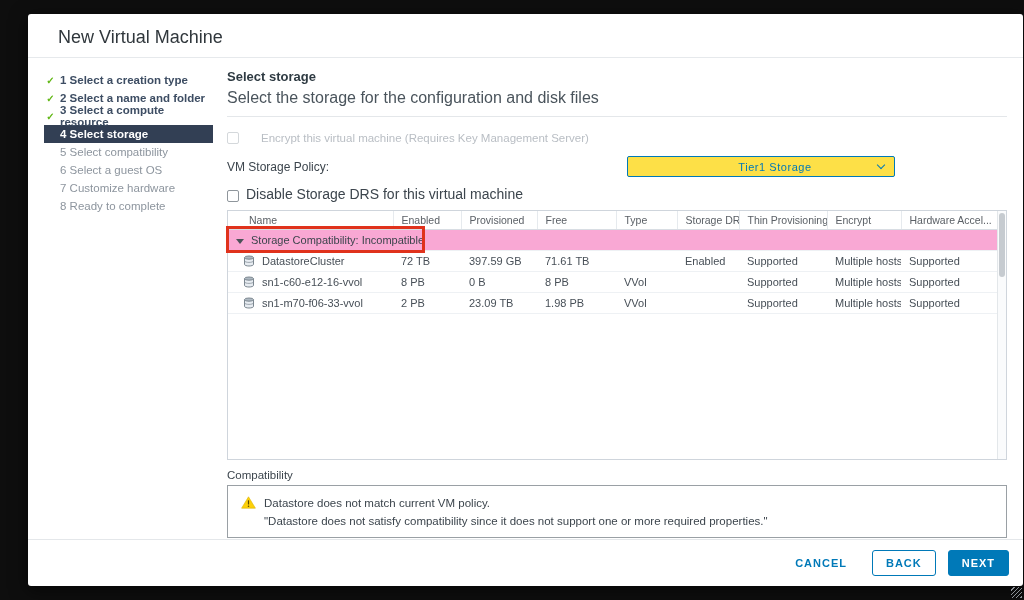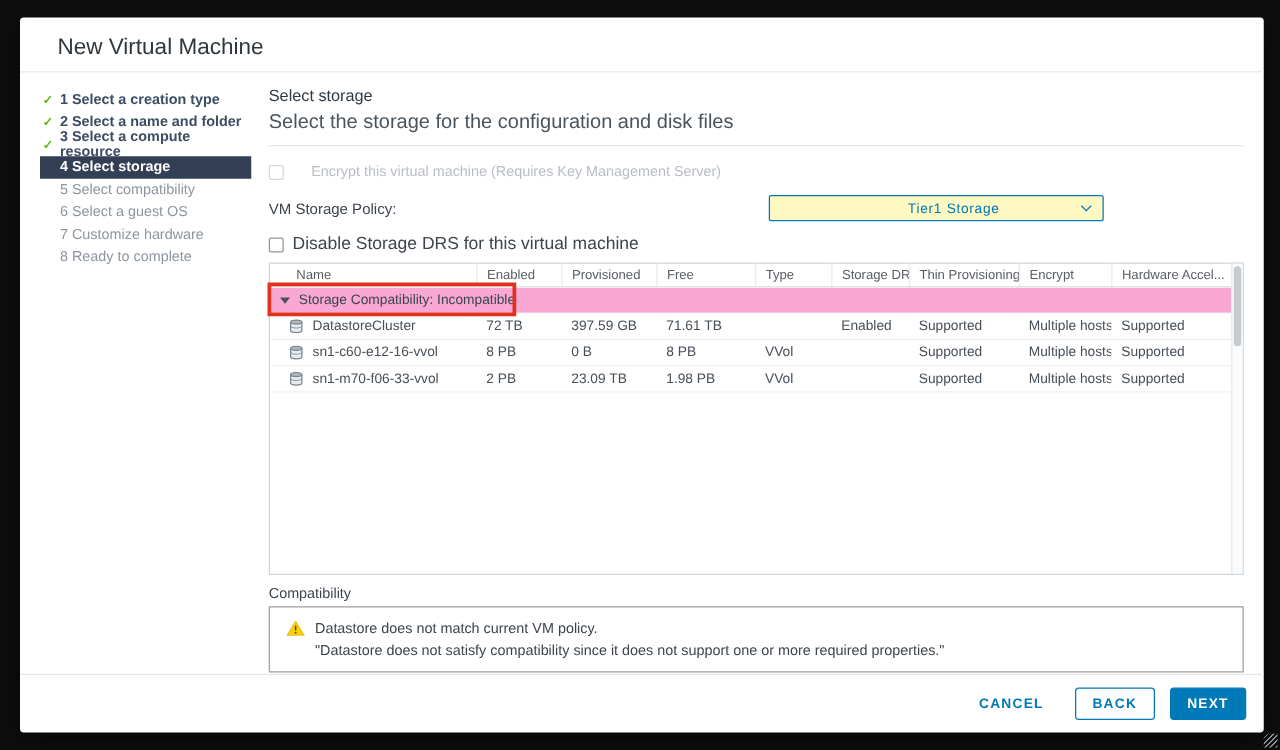"New Virtual Machine" .dialog { left: 16px -> 28px }
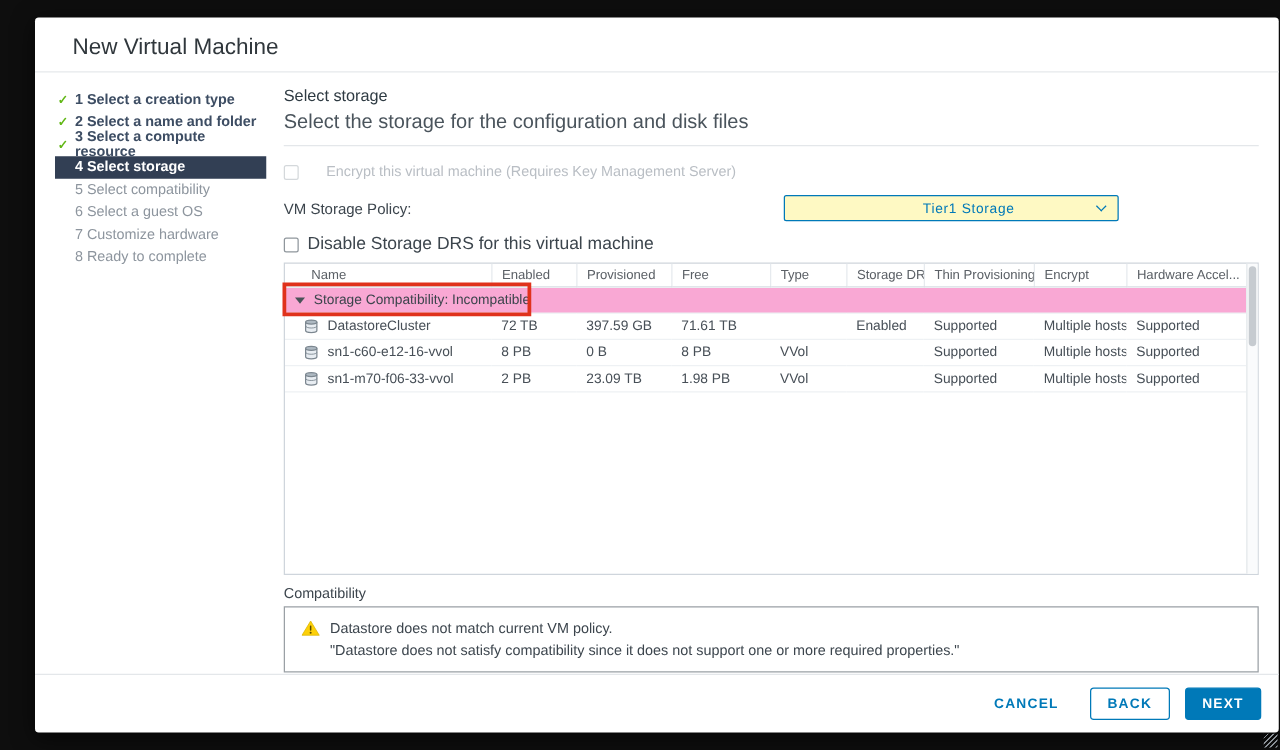"Select storage" .content-head h2 { font-weight: normal -> bold }
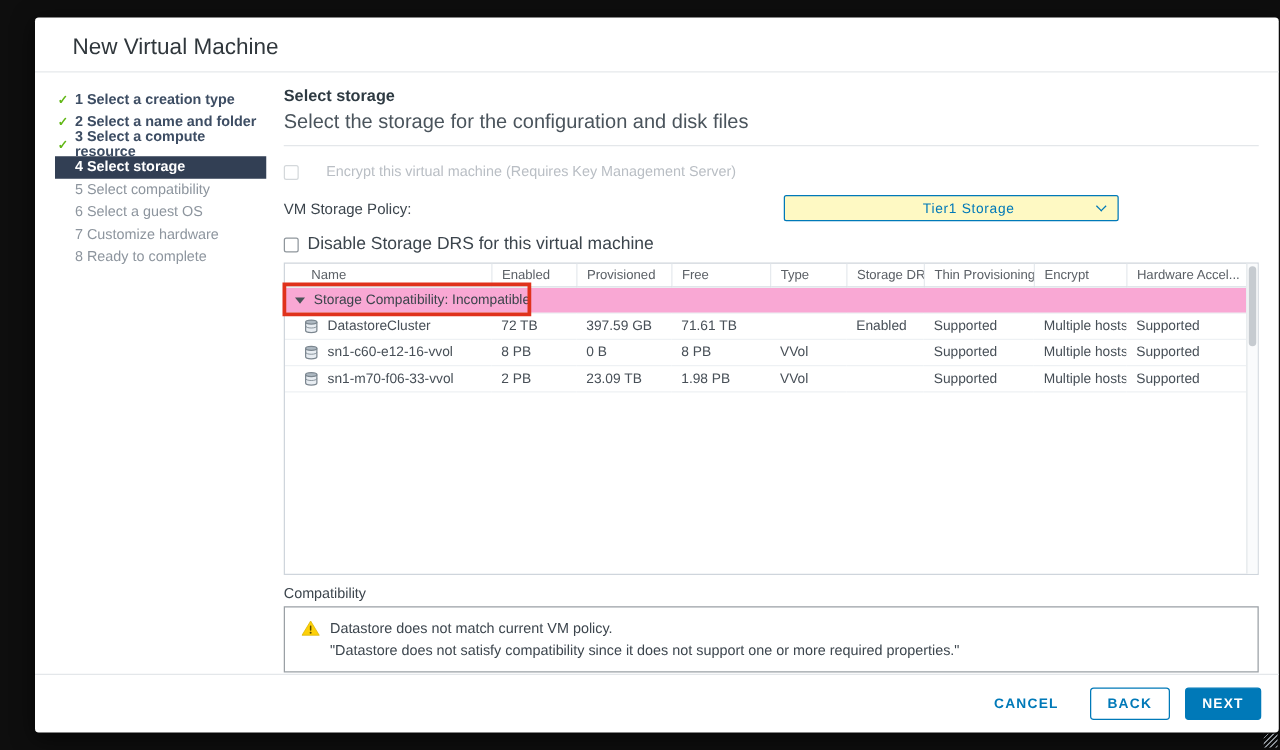"Tier1 Storage" .dropdown { background: #fef9c3 -> #fde047 }
